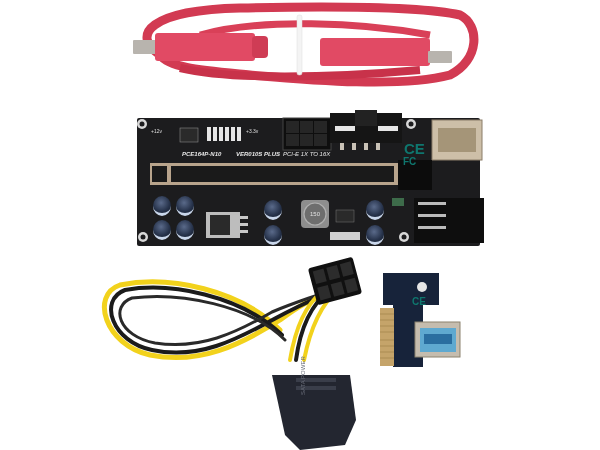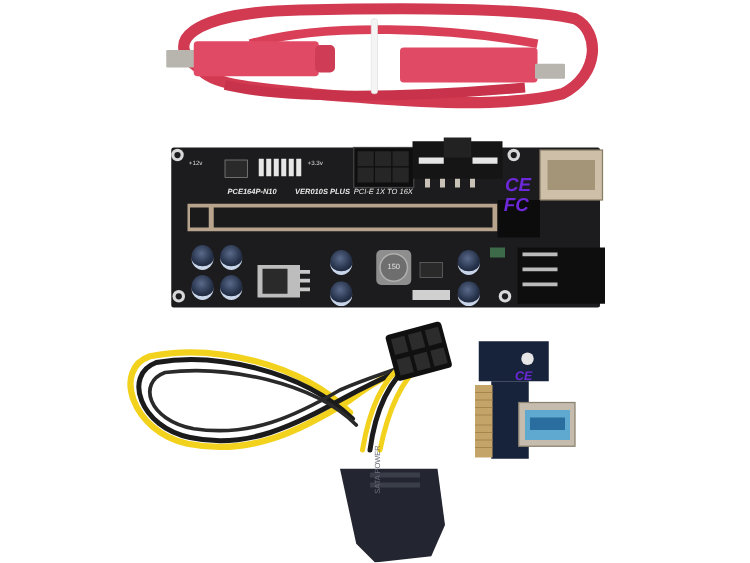"CE" .ce { color: #6d28d9 -> #0f766e; font-style: italic -> none }
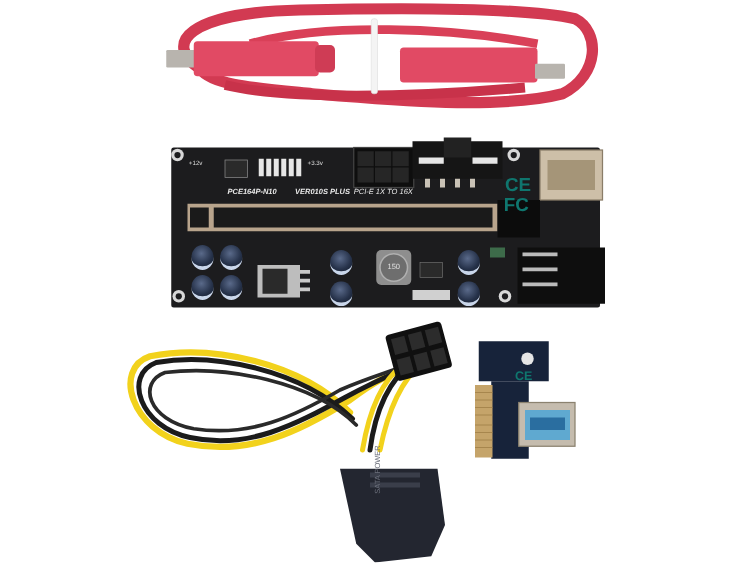"FC" span.ce { font-size: 15px -> 10px }
